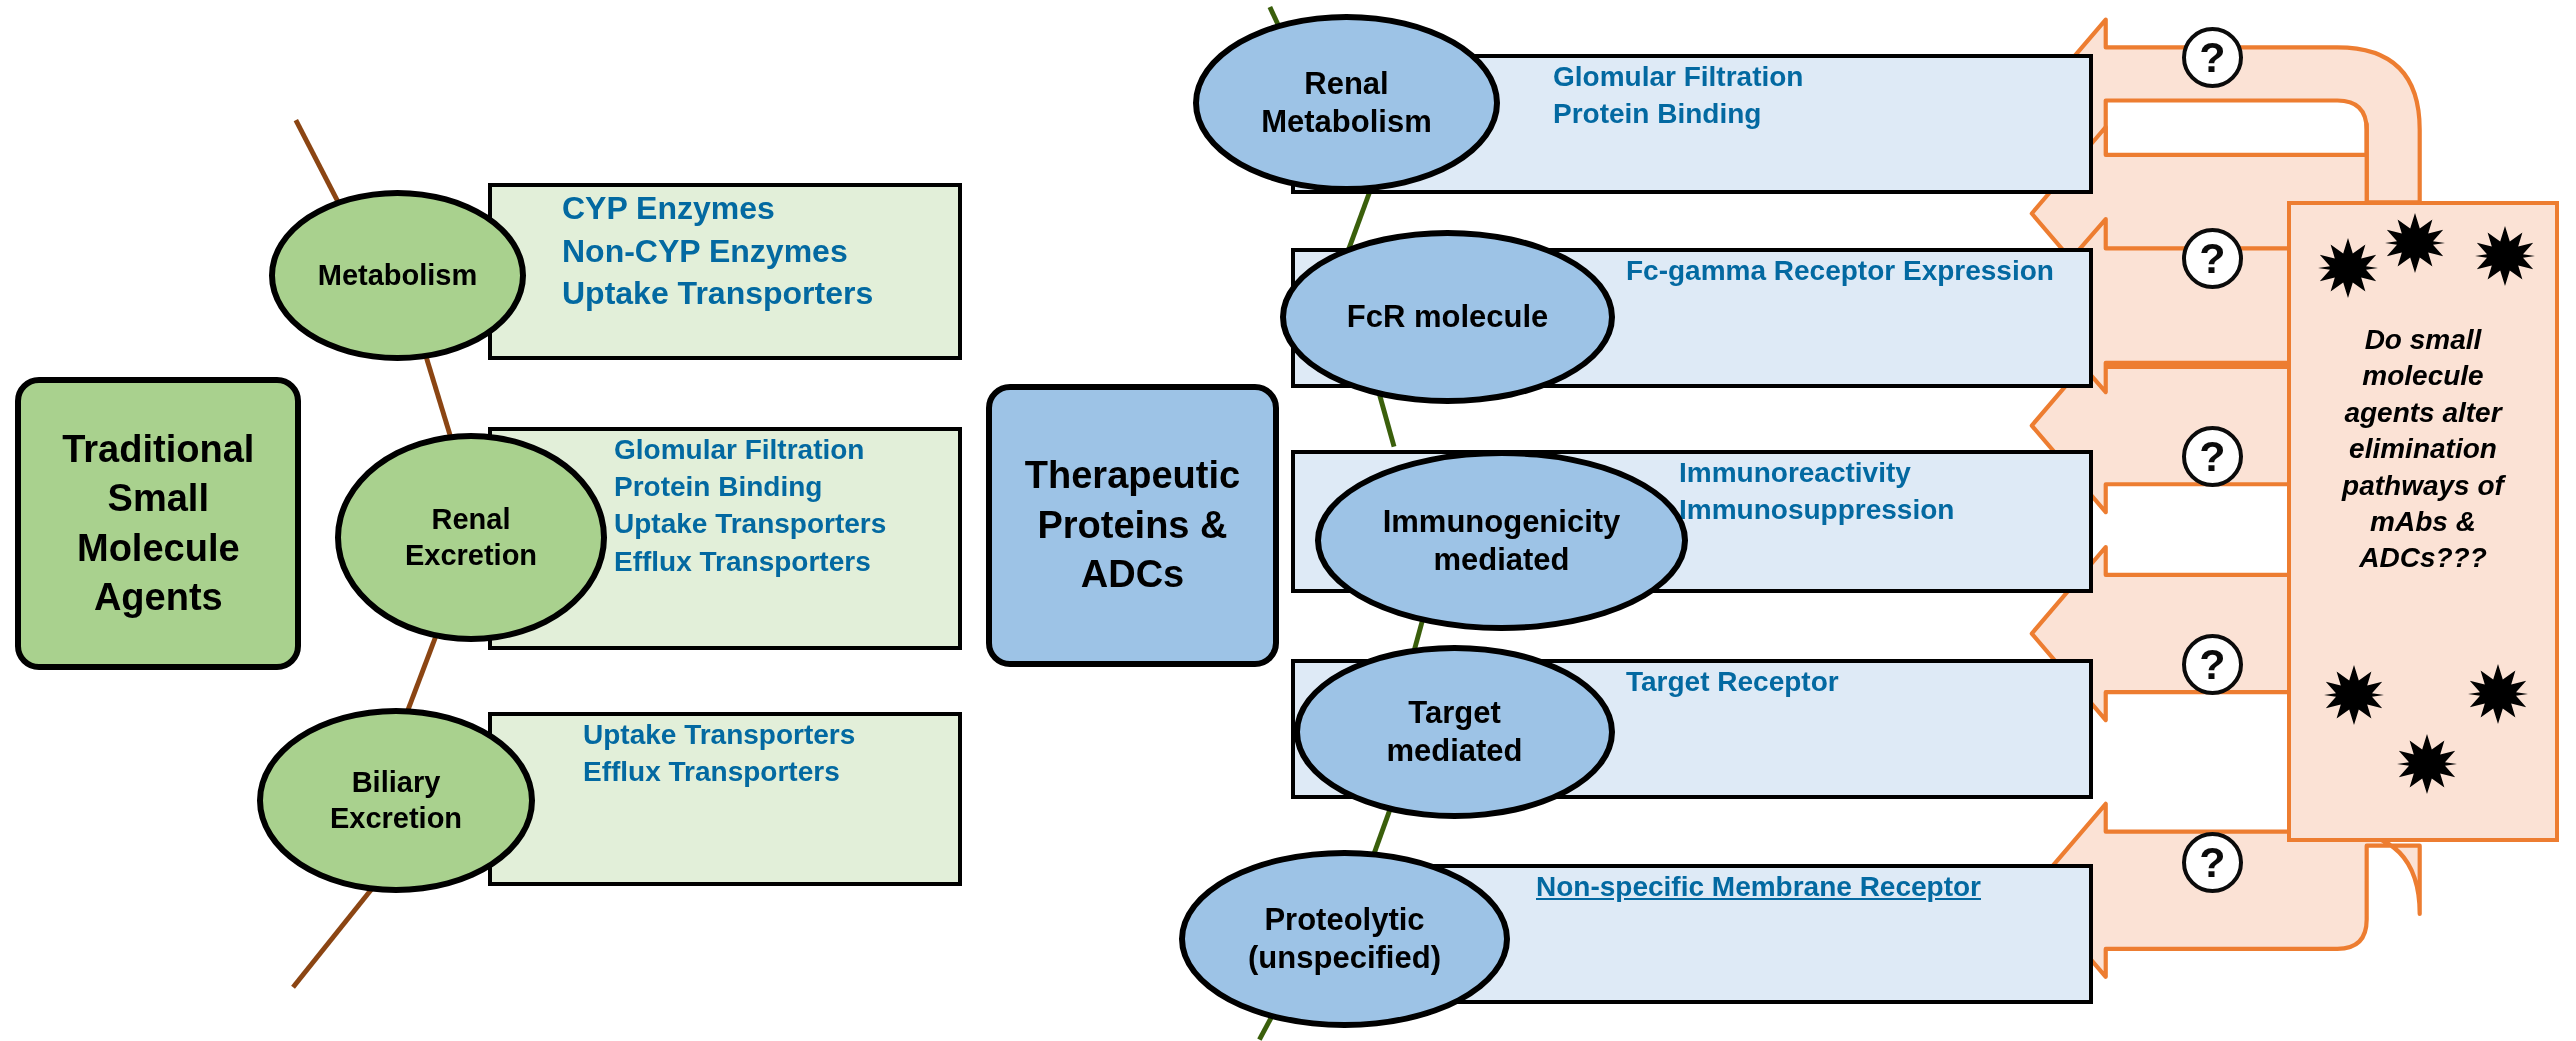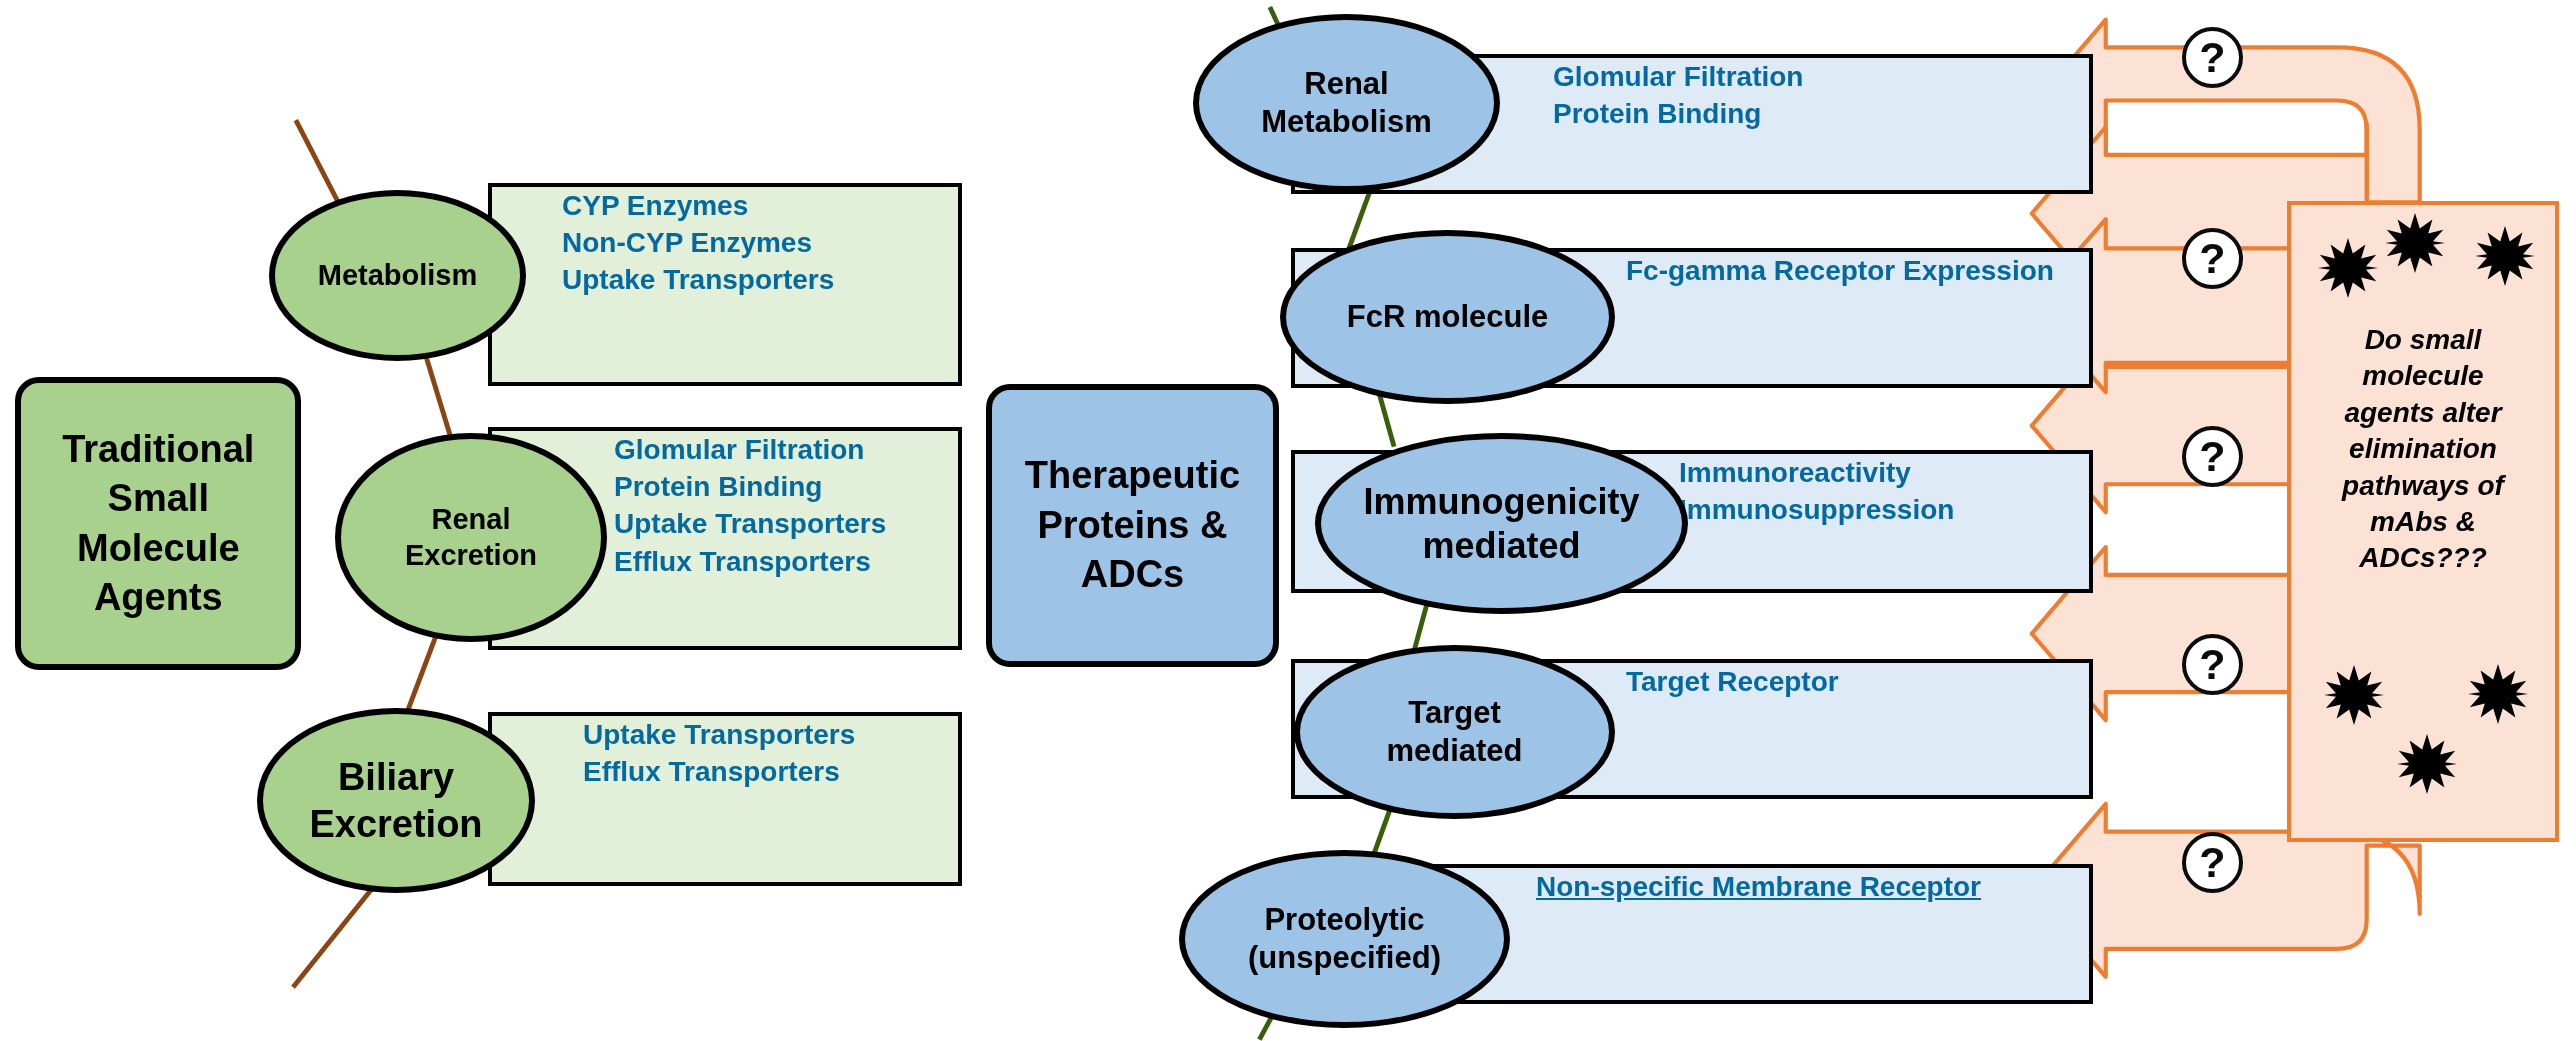"CYP Enzymes" div.panel-box { font-size: 28px -> 32px; height: 203px -> 177px }
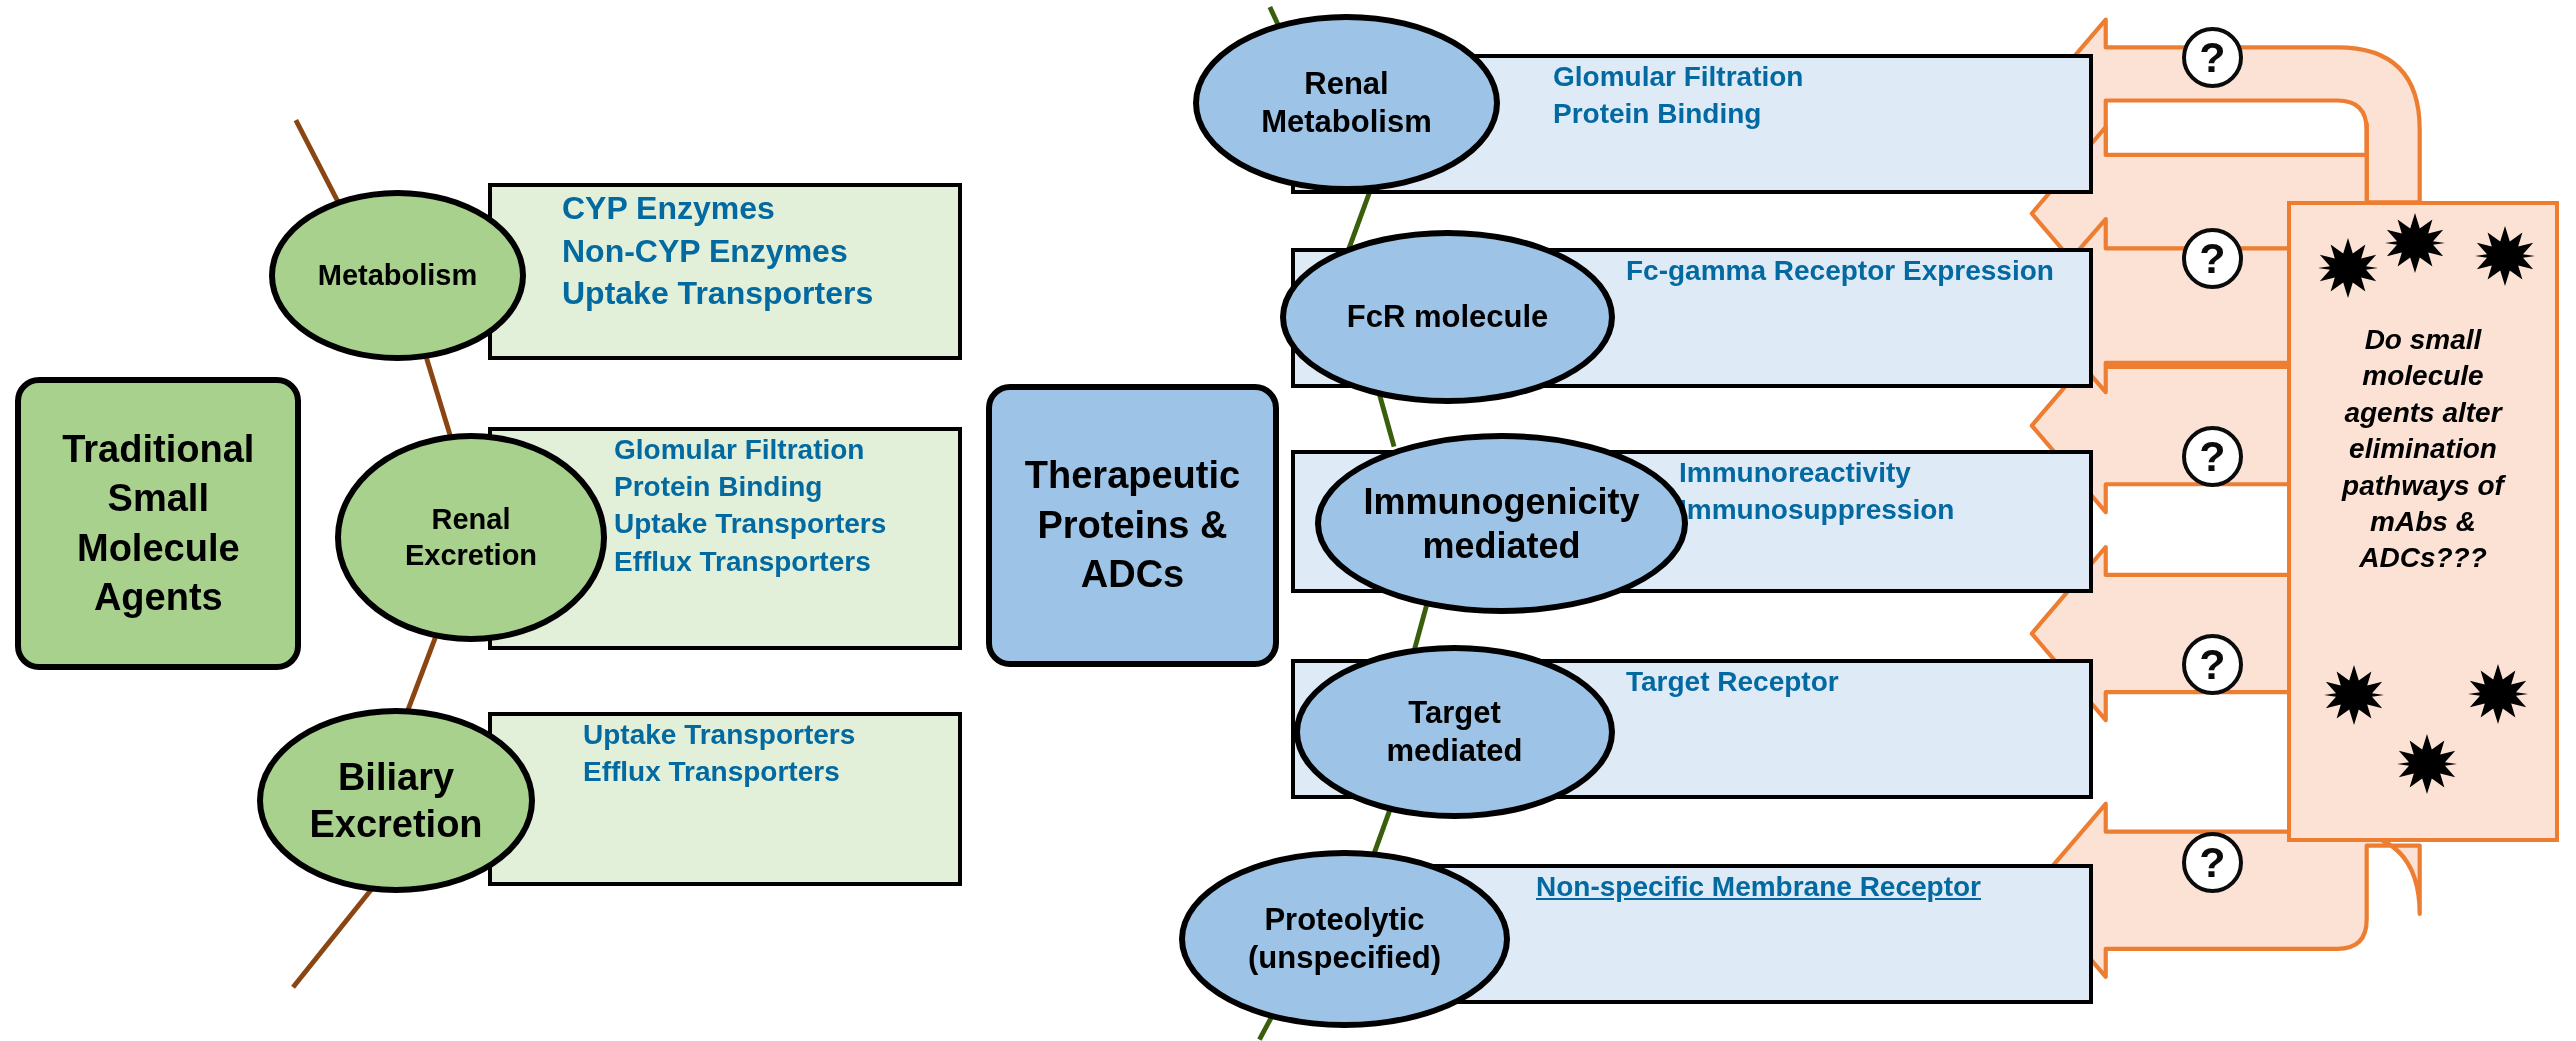"Immunogenicity" div.node-ellipse { font-size: 36px -> 31px; top: 433px -> 450px }
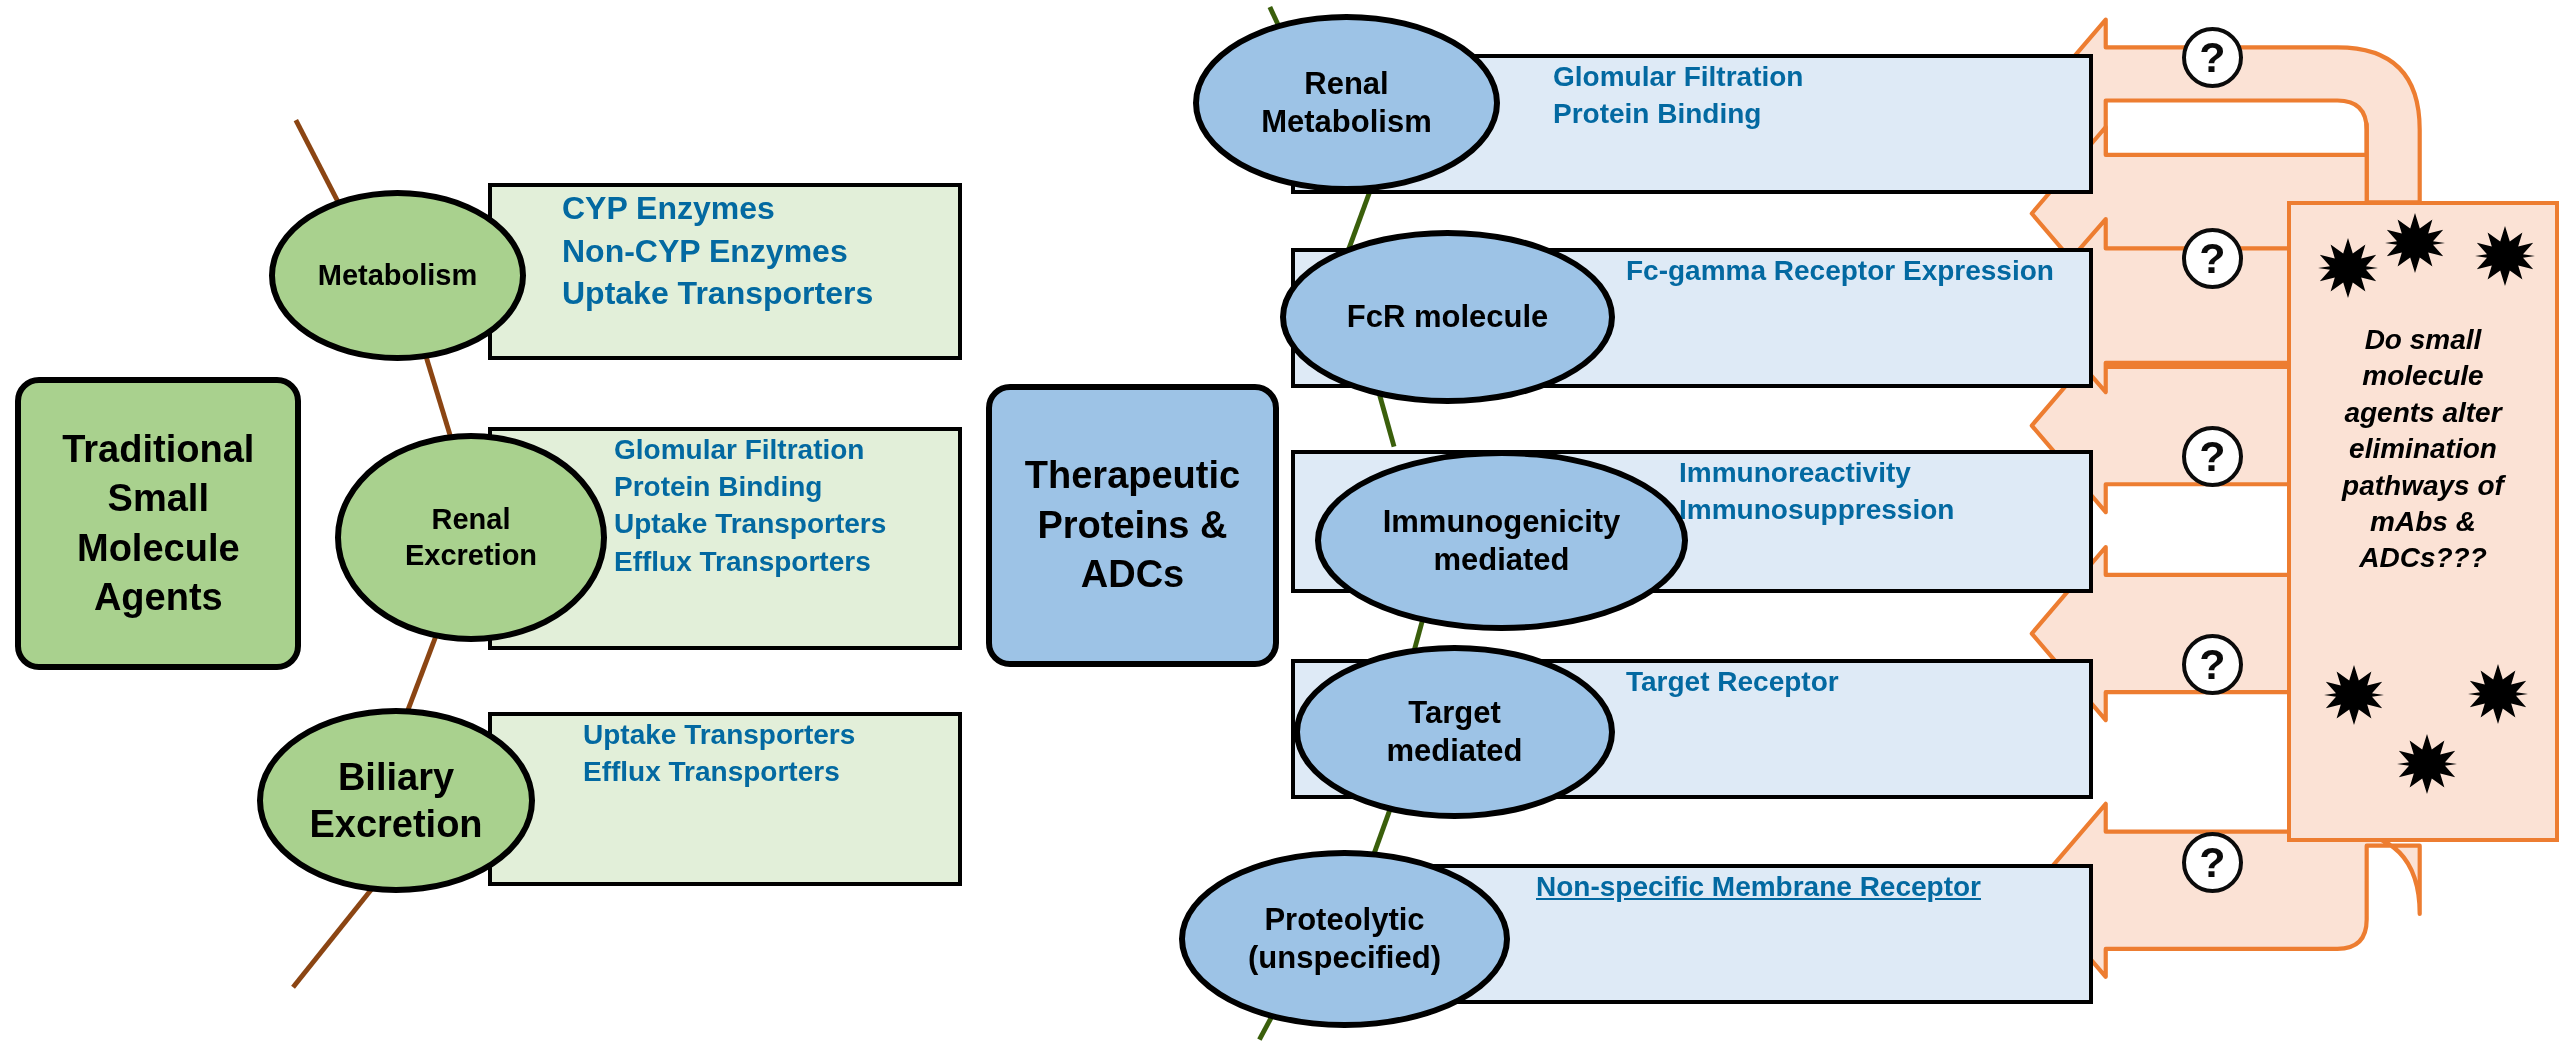"Biliary" div.node-ellipse { font-size: 38px -> 29px }
